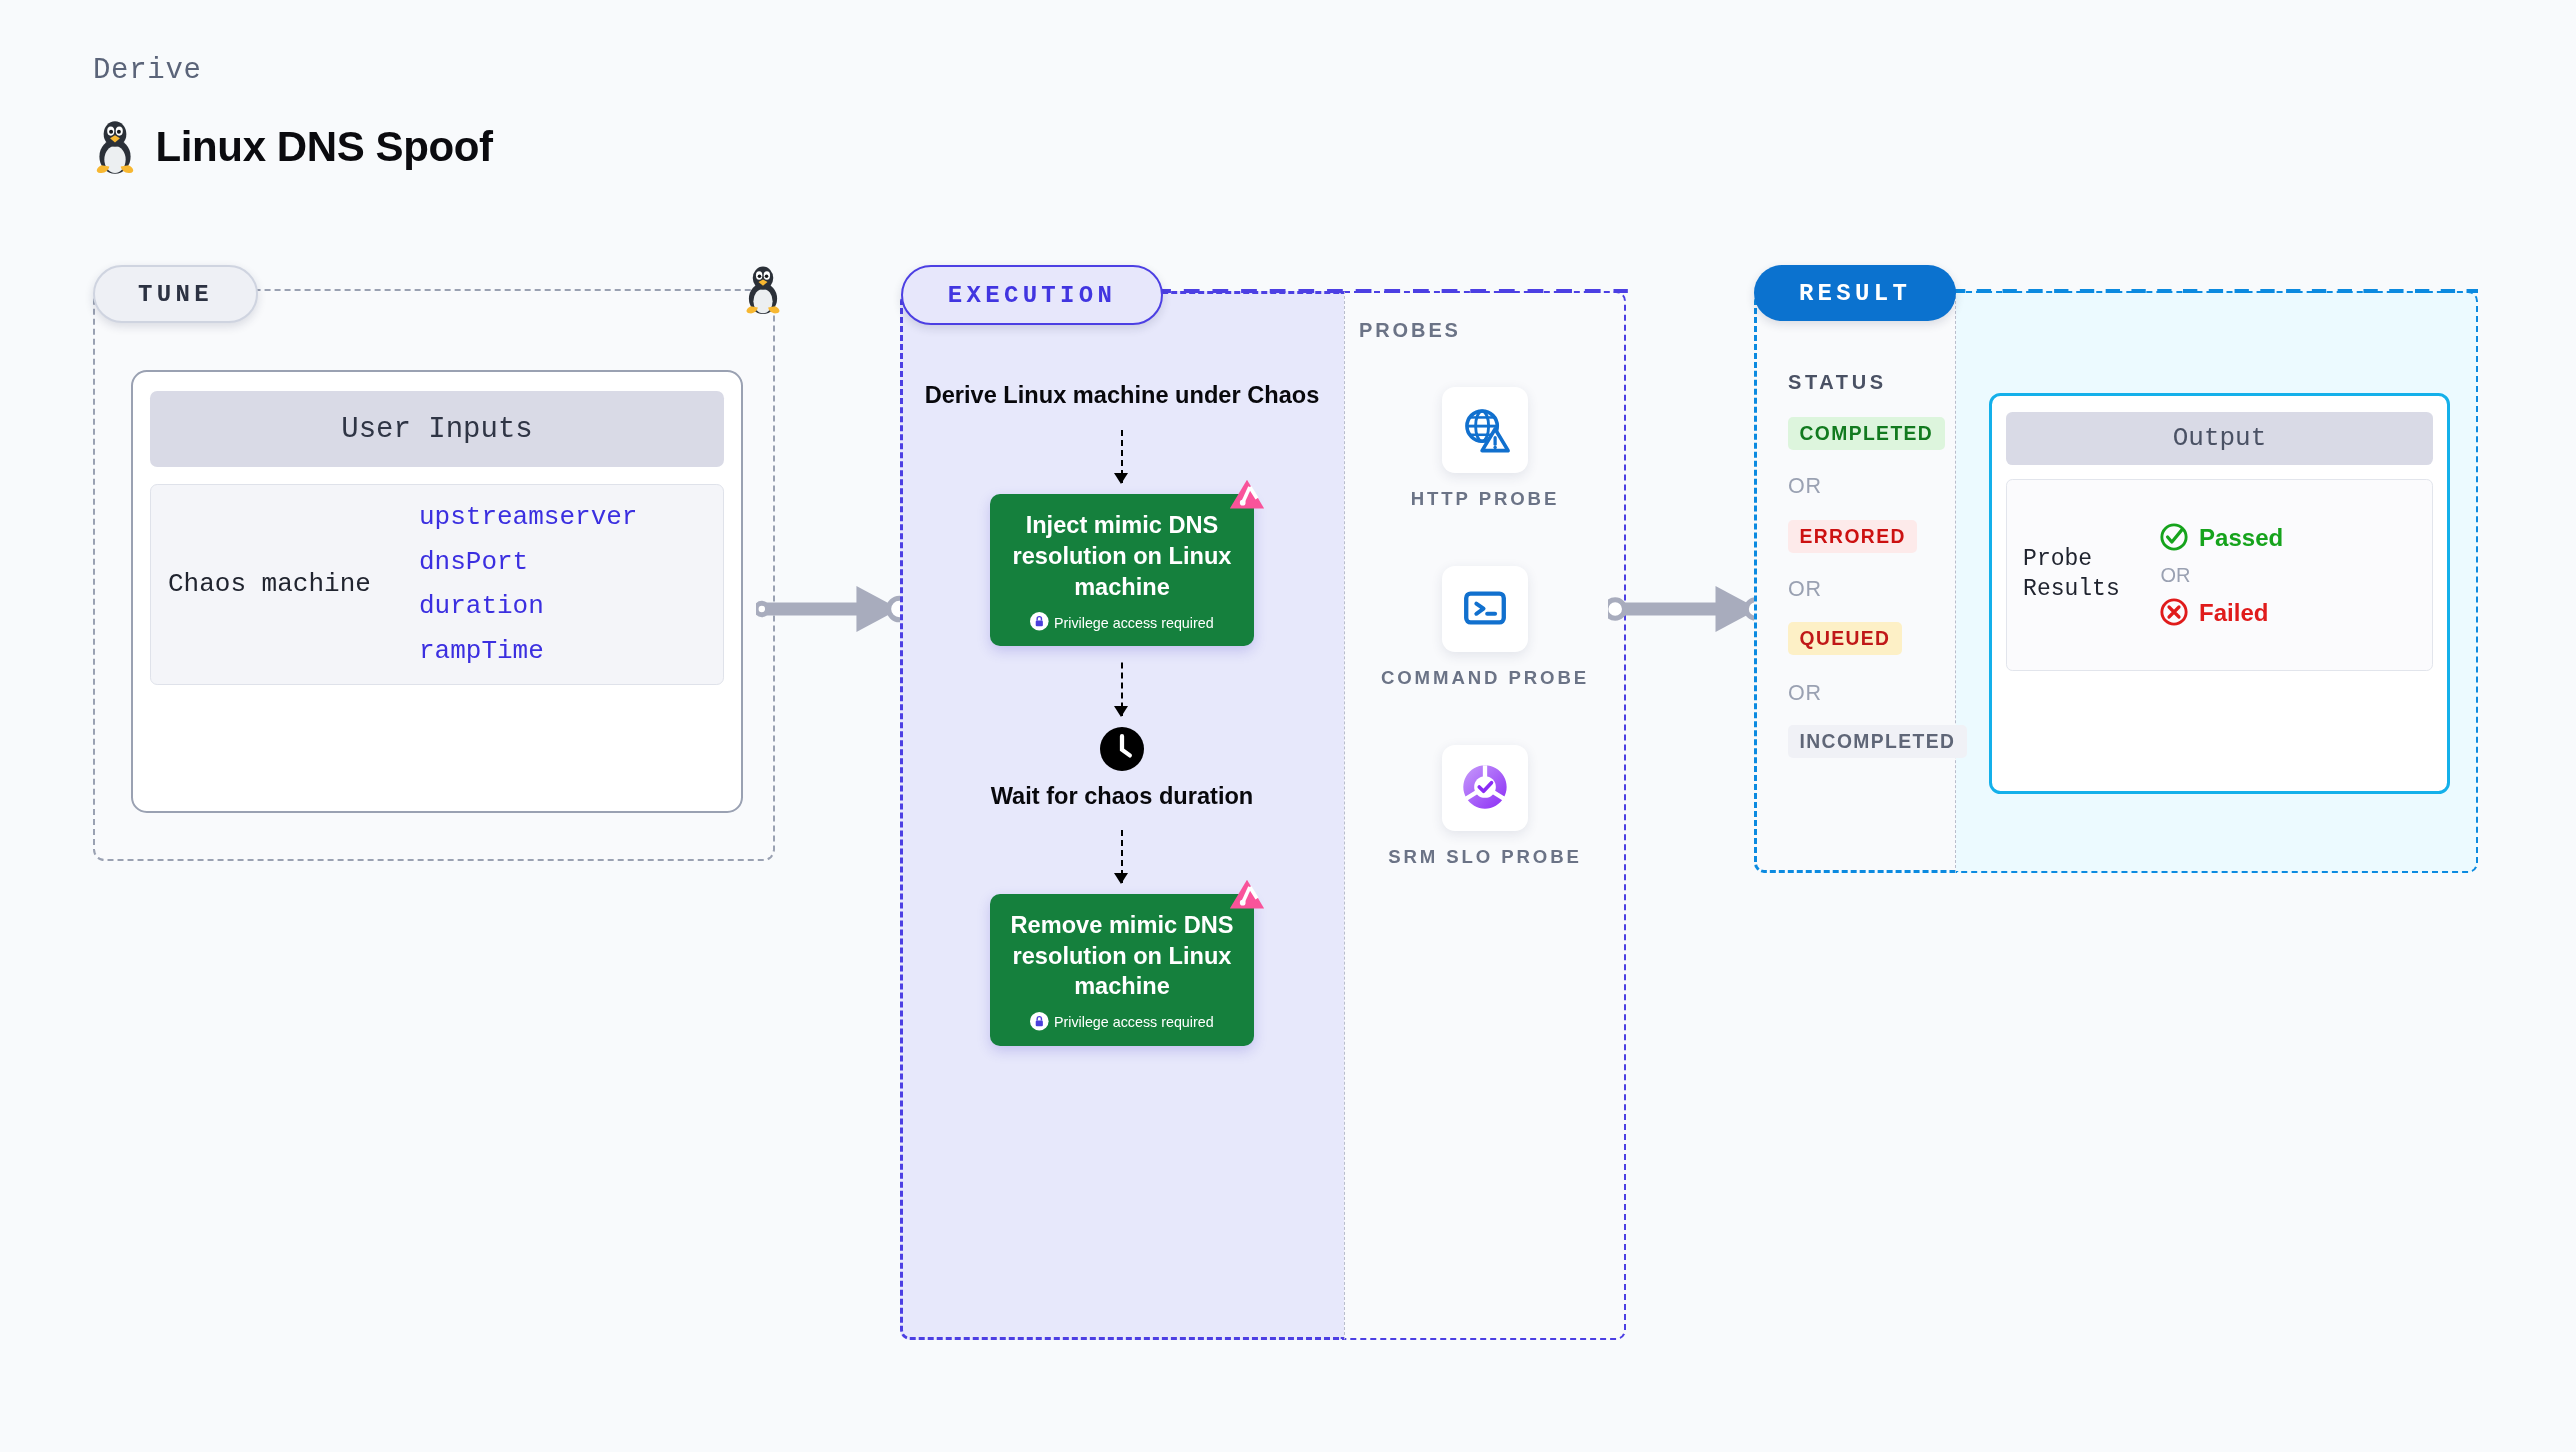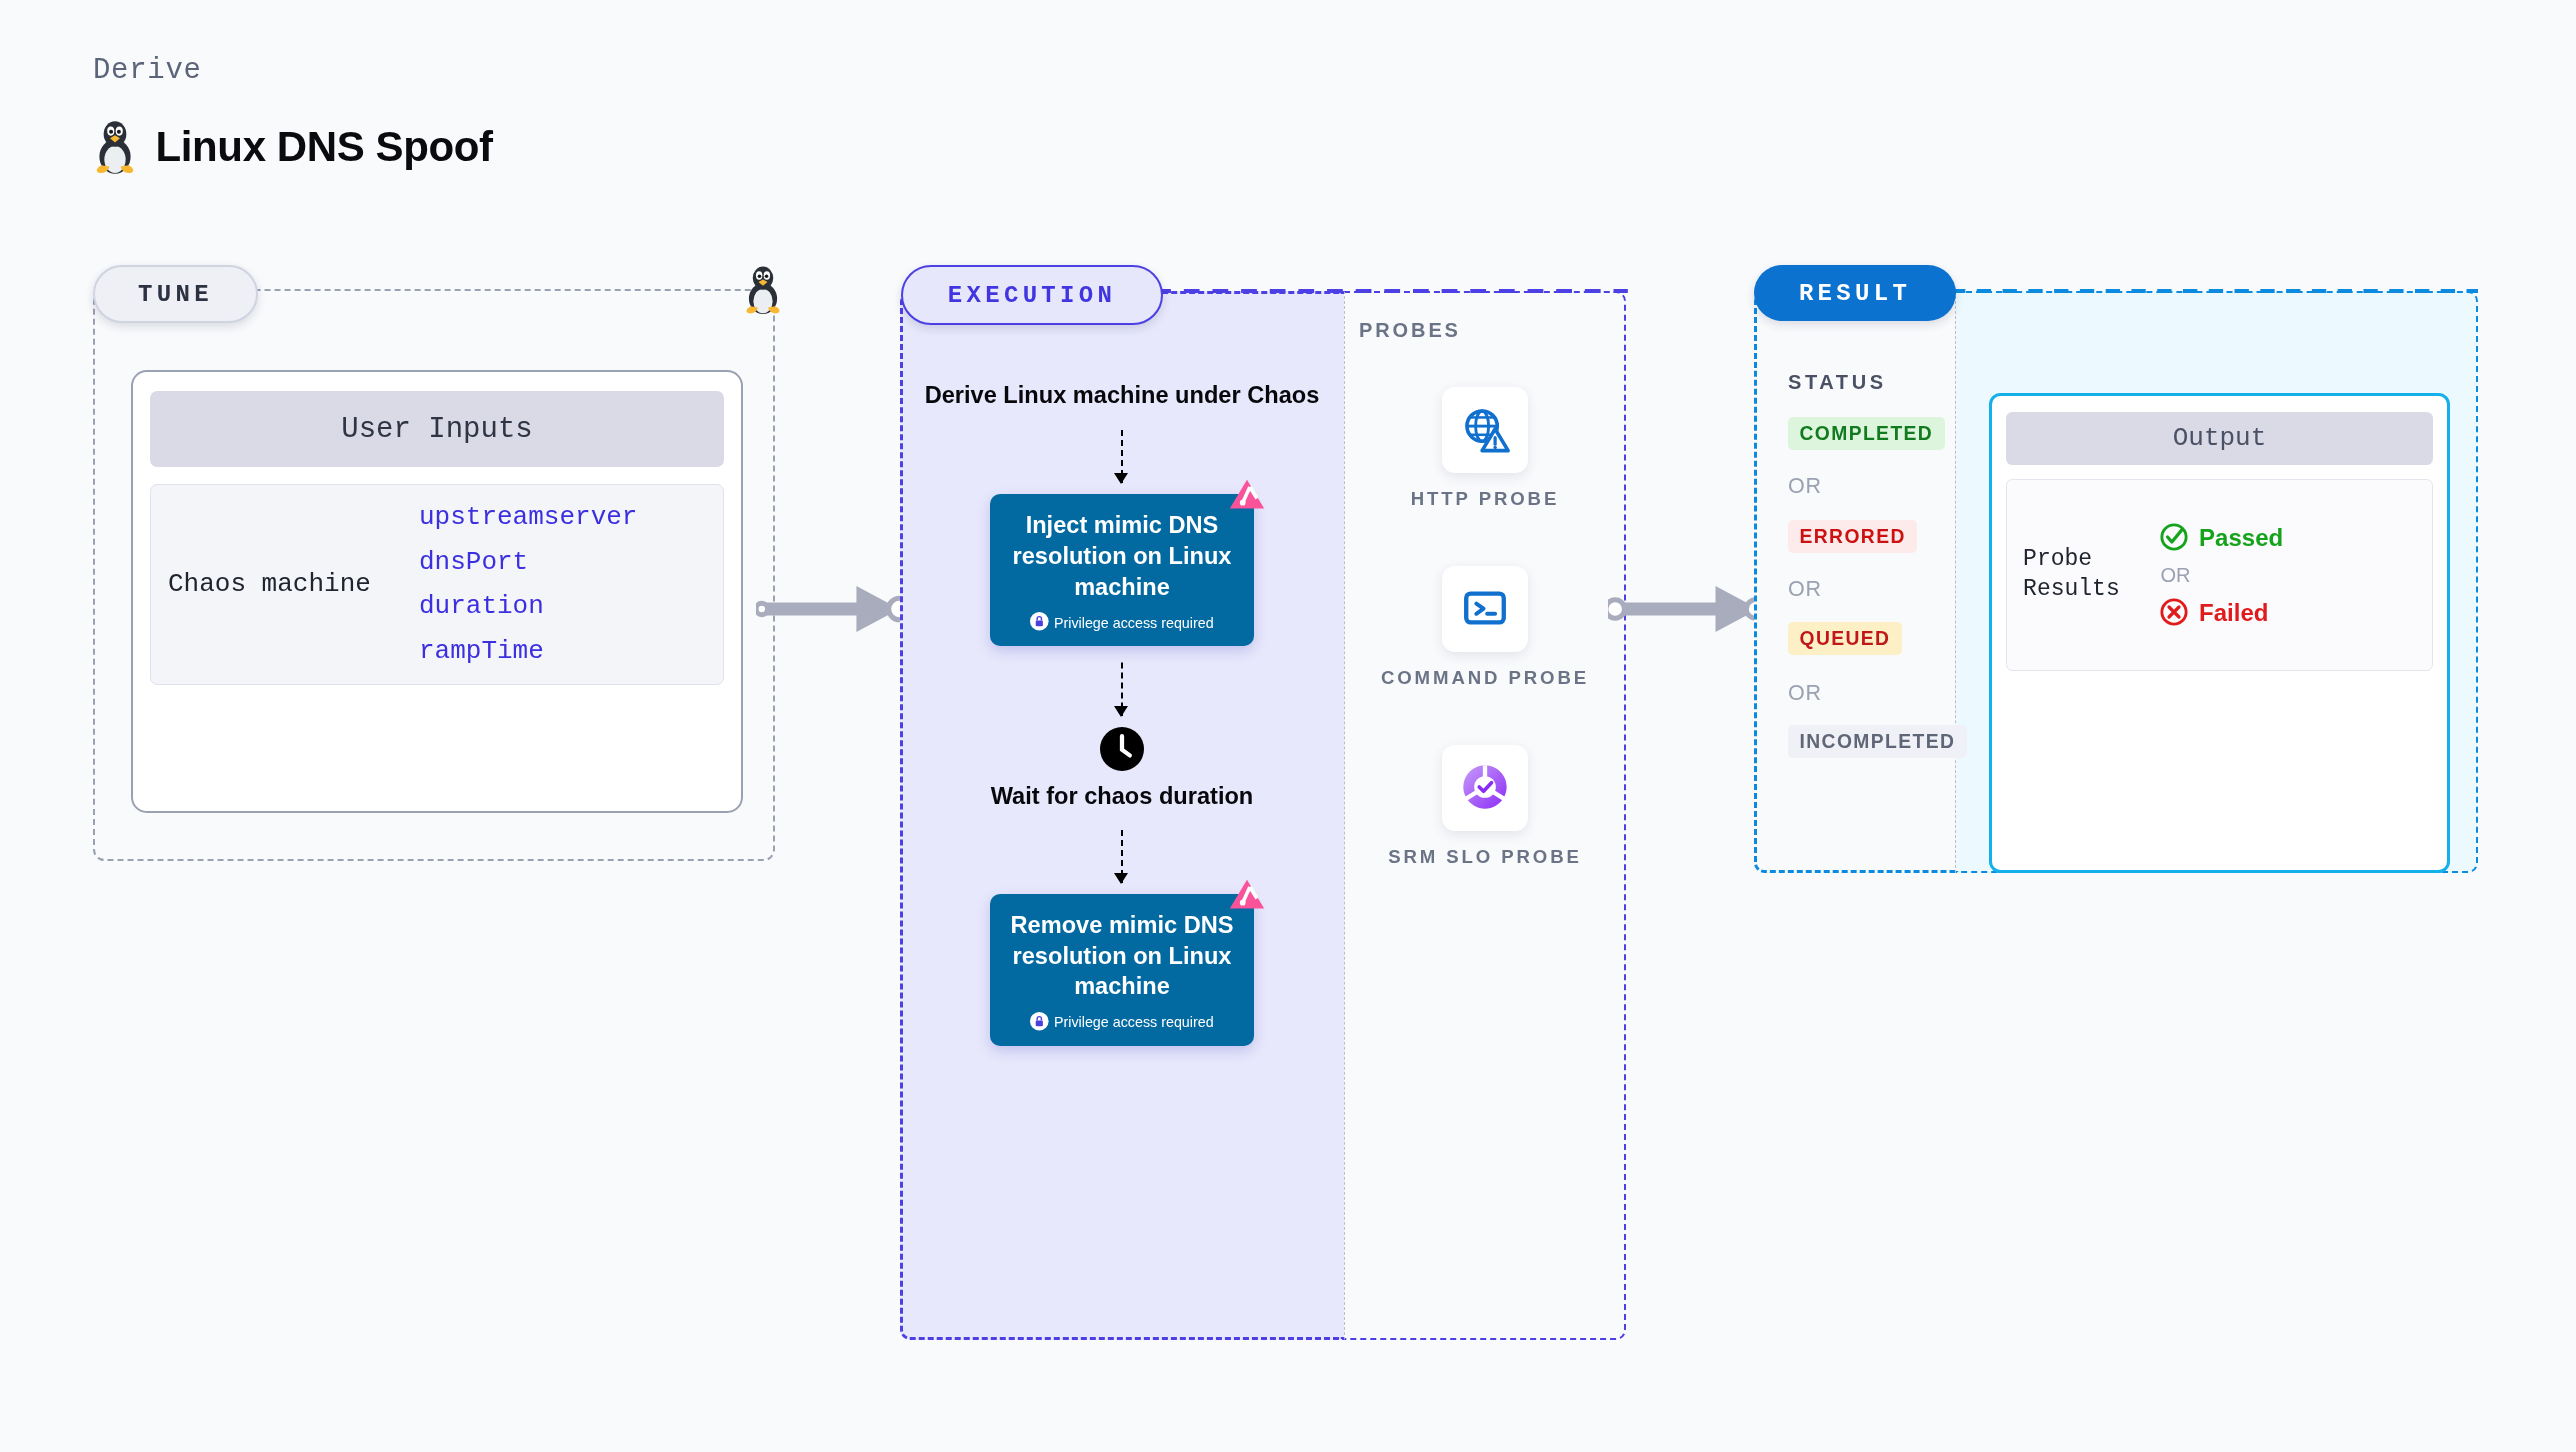"Output" #output-card { height: 480px -> 401px }
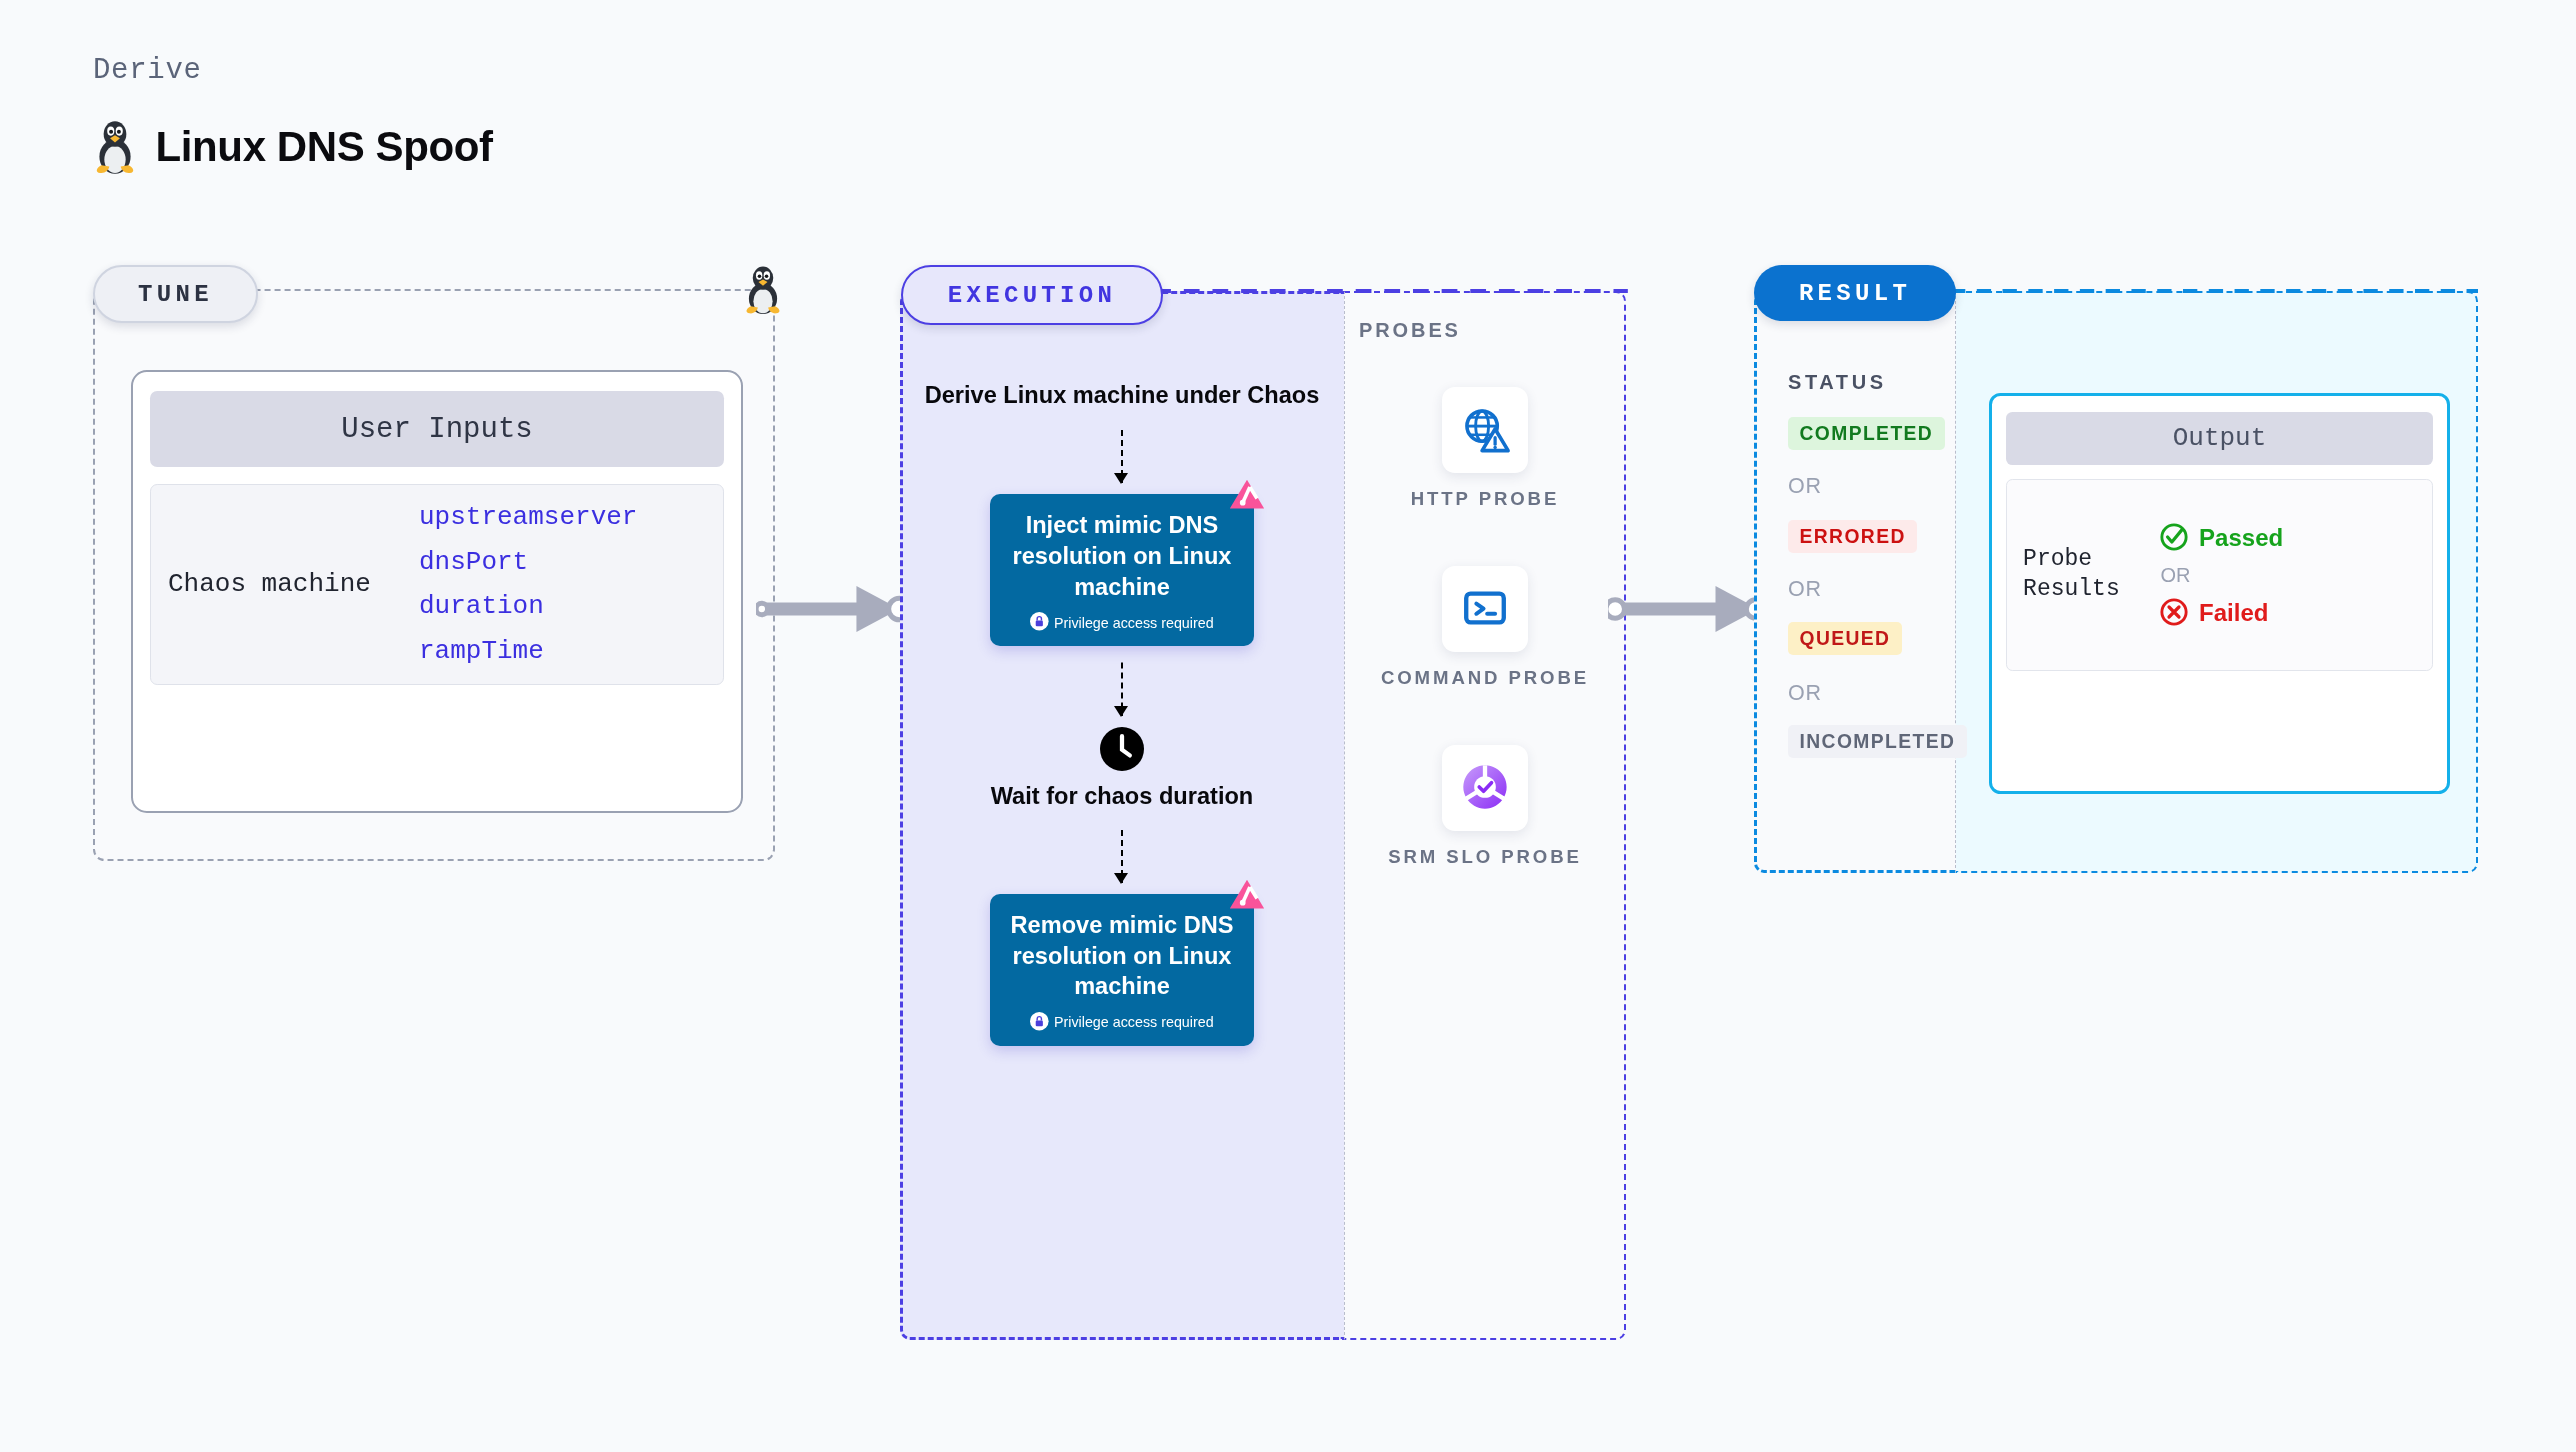"Inject mimic DNS resolution on" .inject-box { background: #0369a1 -> #15803d }
